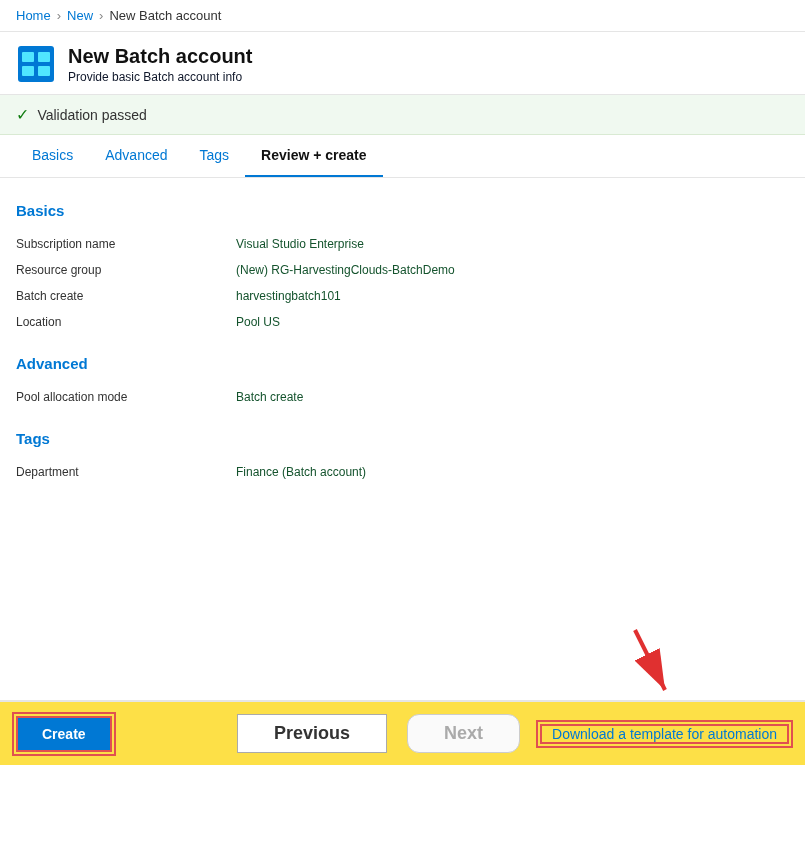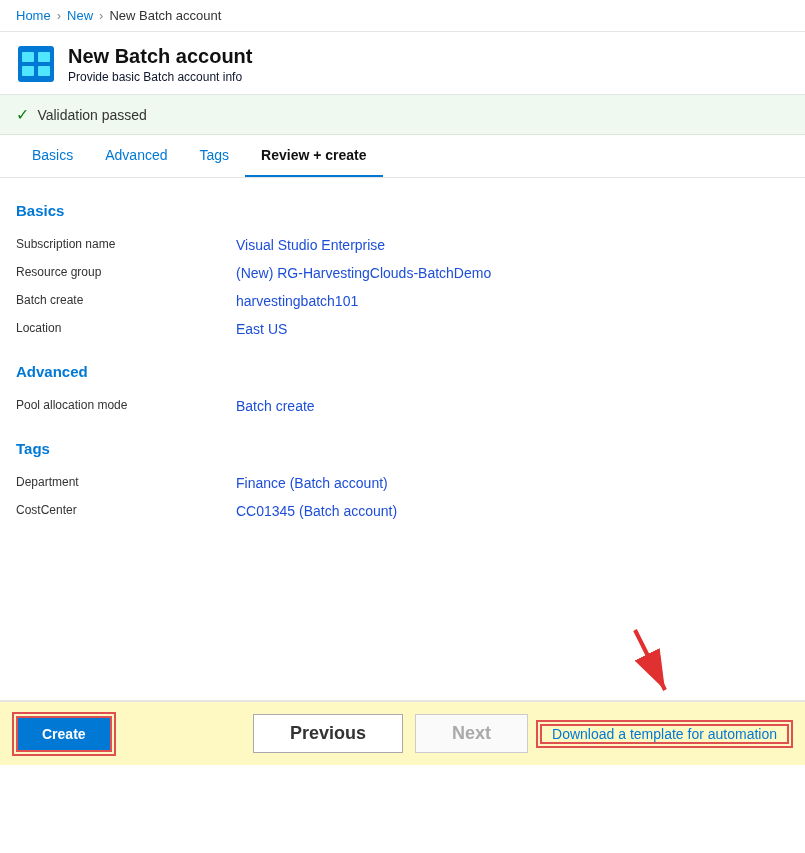"Visual Studio Enterprise" .detail-table tr td:last-child { color: #1d4ed8 -> #14532d; font-size: 14px -> 12px }
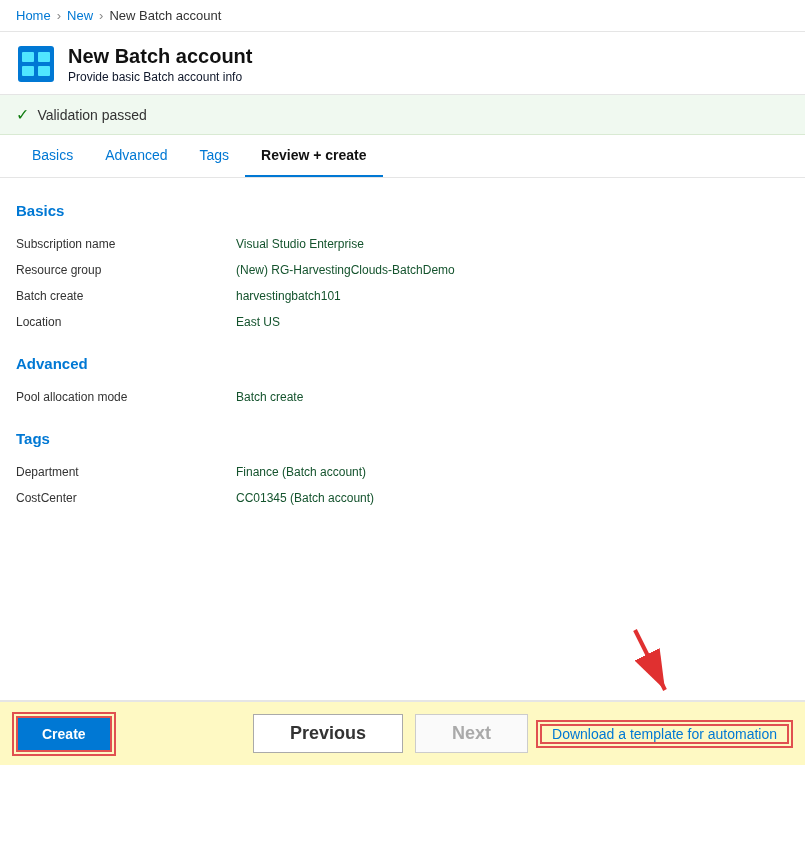"East US" td { text: East -> Pool }
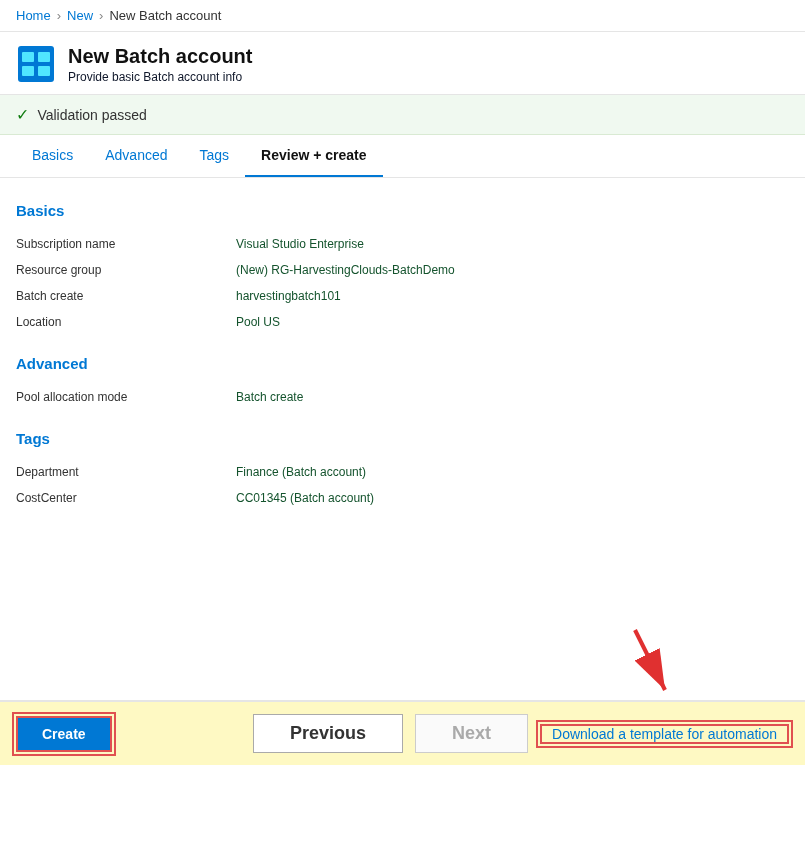"CostCenter" tr { html: <tr> <td>CostCenter</td> <td>CC01345 (Batch account)</td> </tr> -> none }
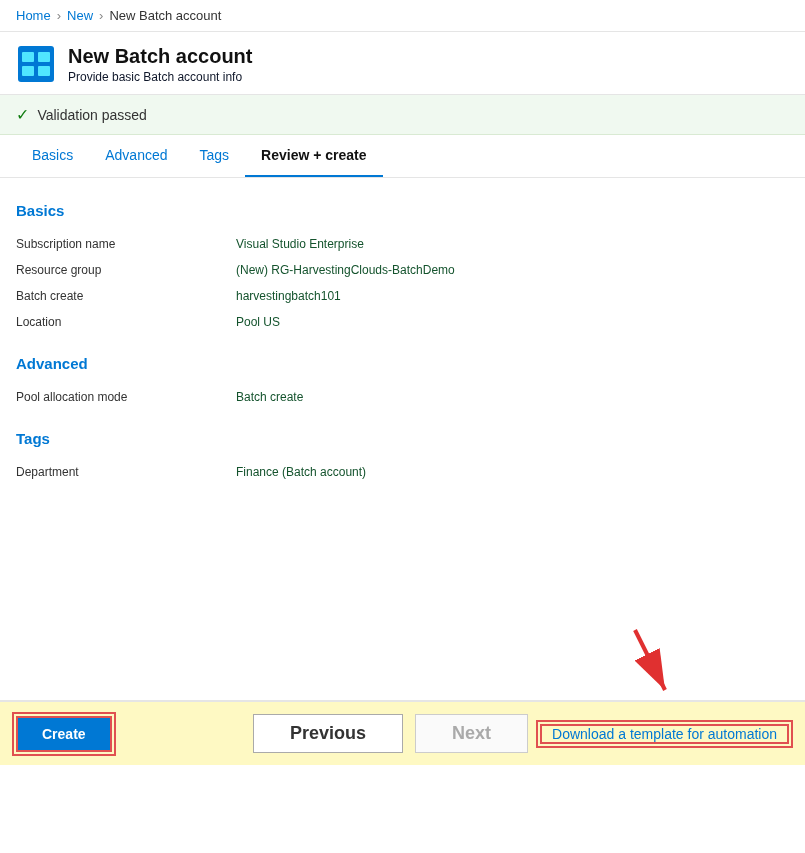"Create" .footer { background: #fef9c3 -> #fde047; gap: 12px -> 20px }
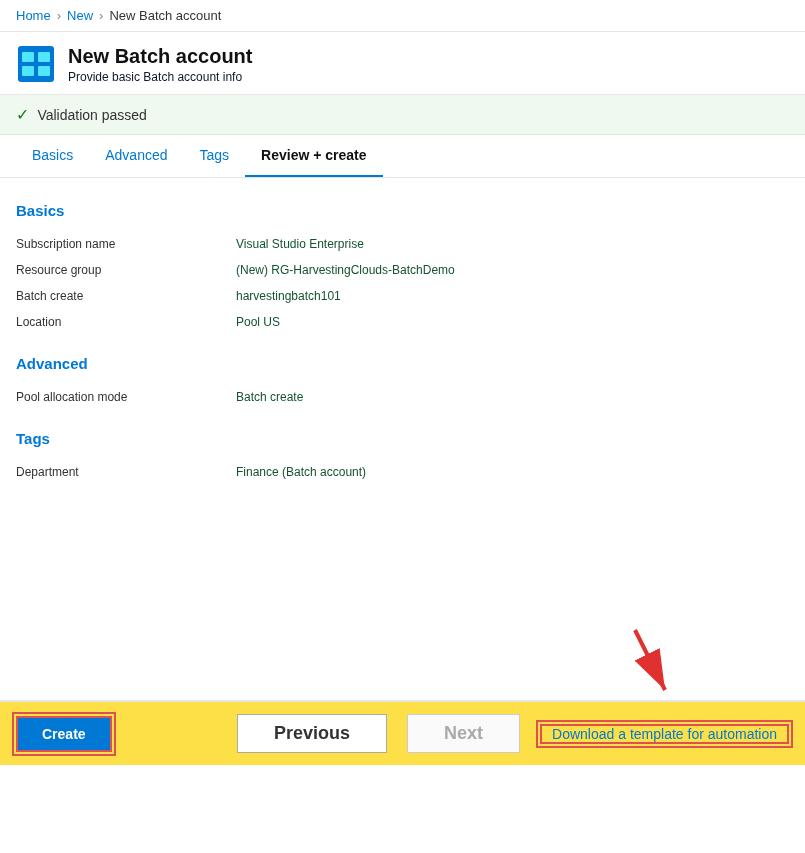"Next" .btn-secondary:disabled, .btn-secondary.disabled { border-radius: none -> 12px }
